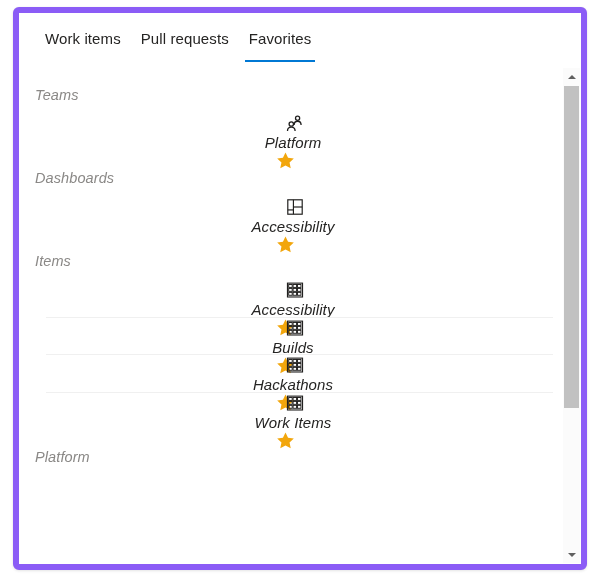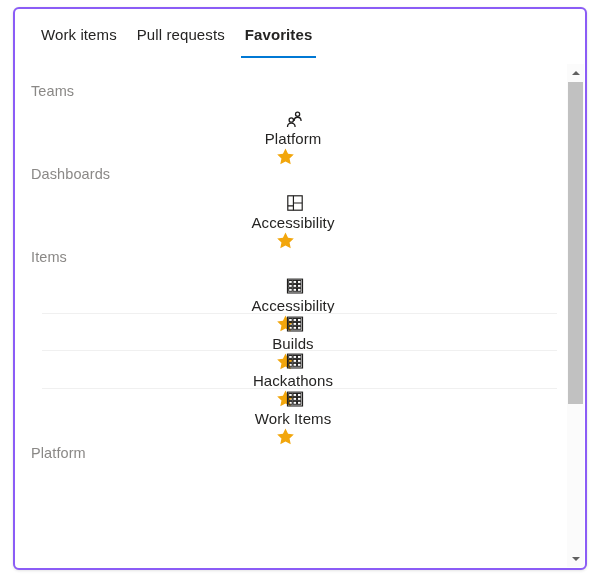"Work items" #panel-card { border: 2px solid #8b5cf6 -> 6px solid #8b5cf6 }
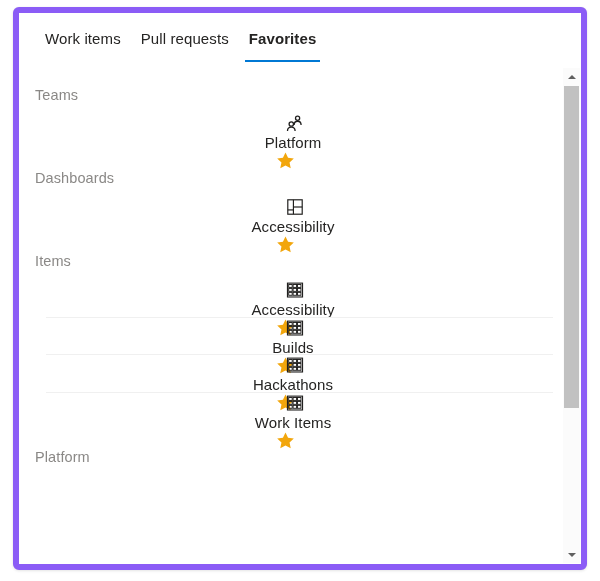"Favorites" .tab.selected { font-weight: 700 -> 400 }
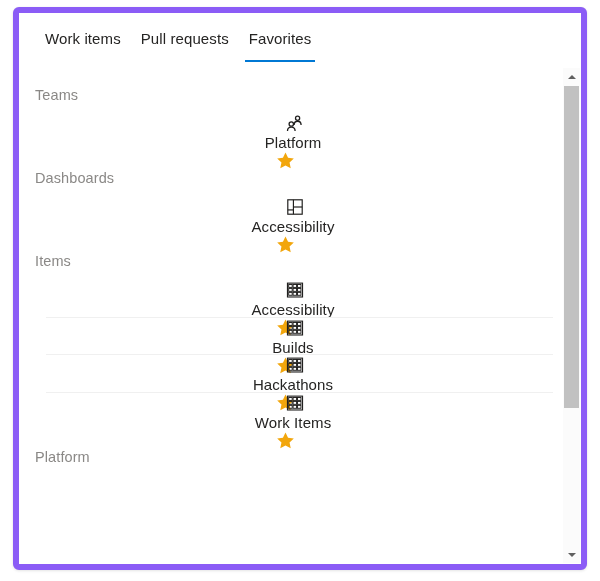"Teams" #list-region { font-style: none -> italic }
